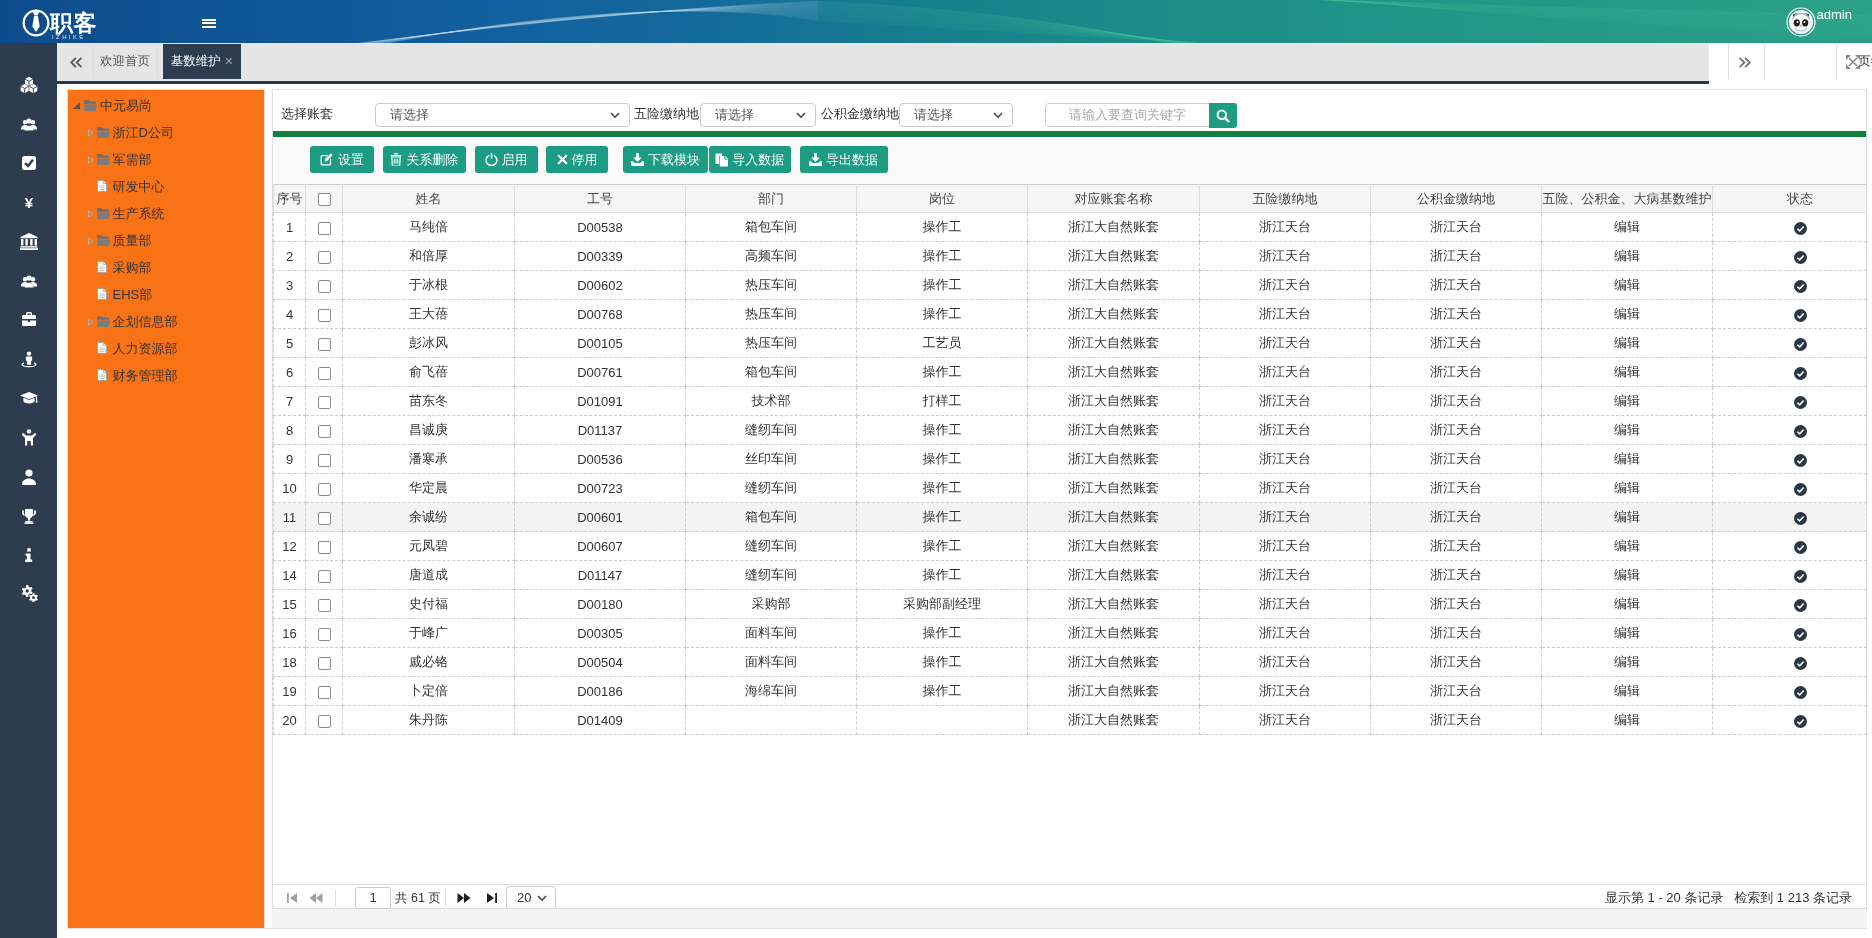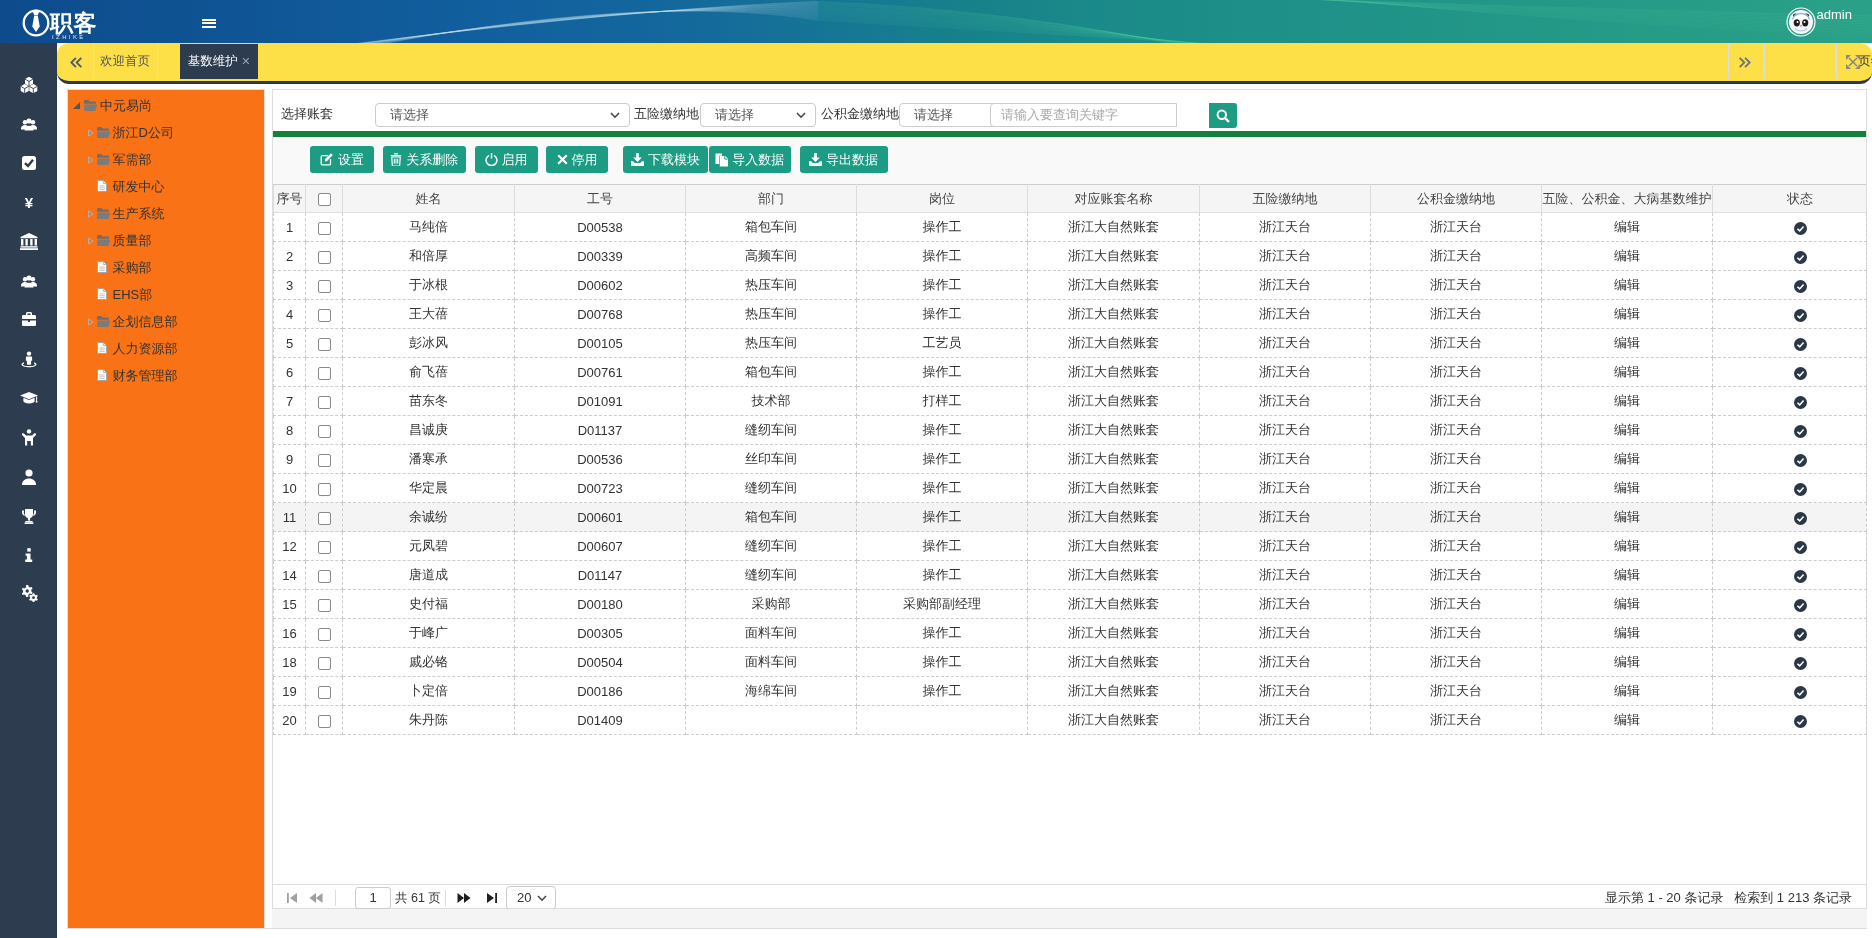"欢迎首页" #tabs { background: #fde047 -> #e5e5e5; border-radius: 12px -> none; width: 1815px -> 1652px }
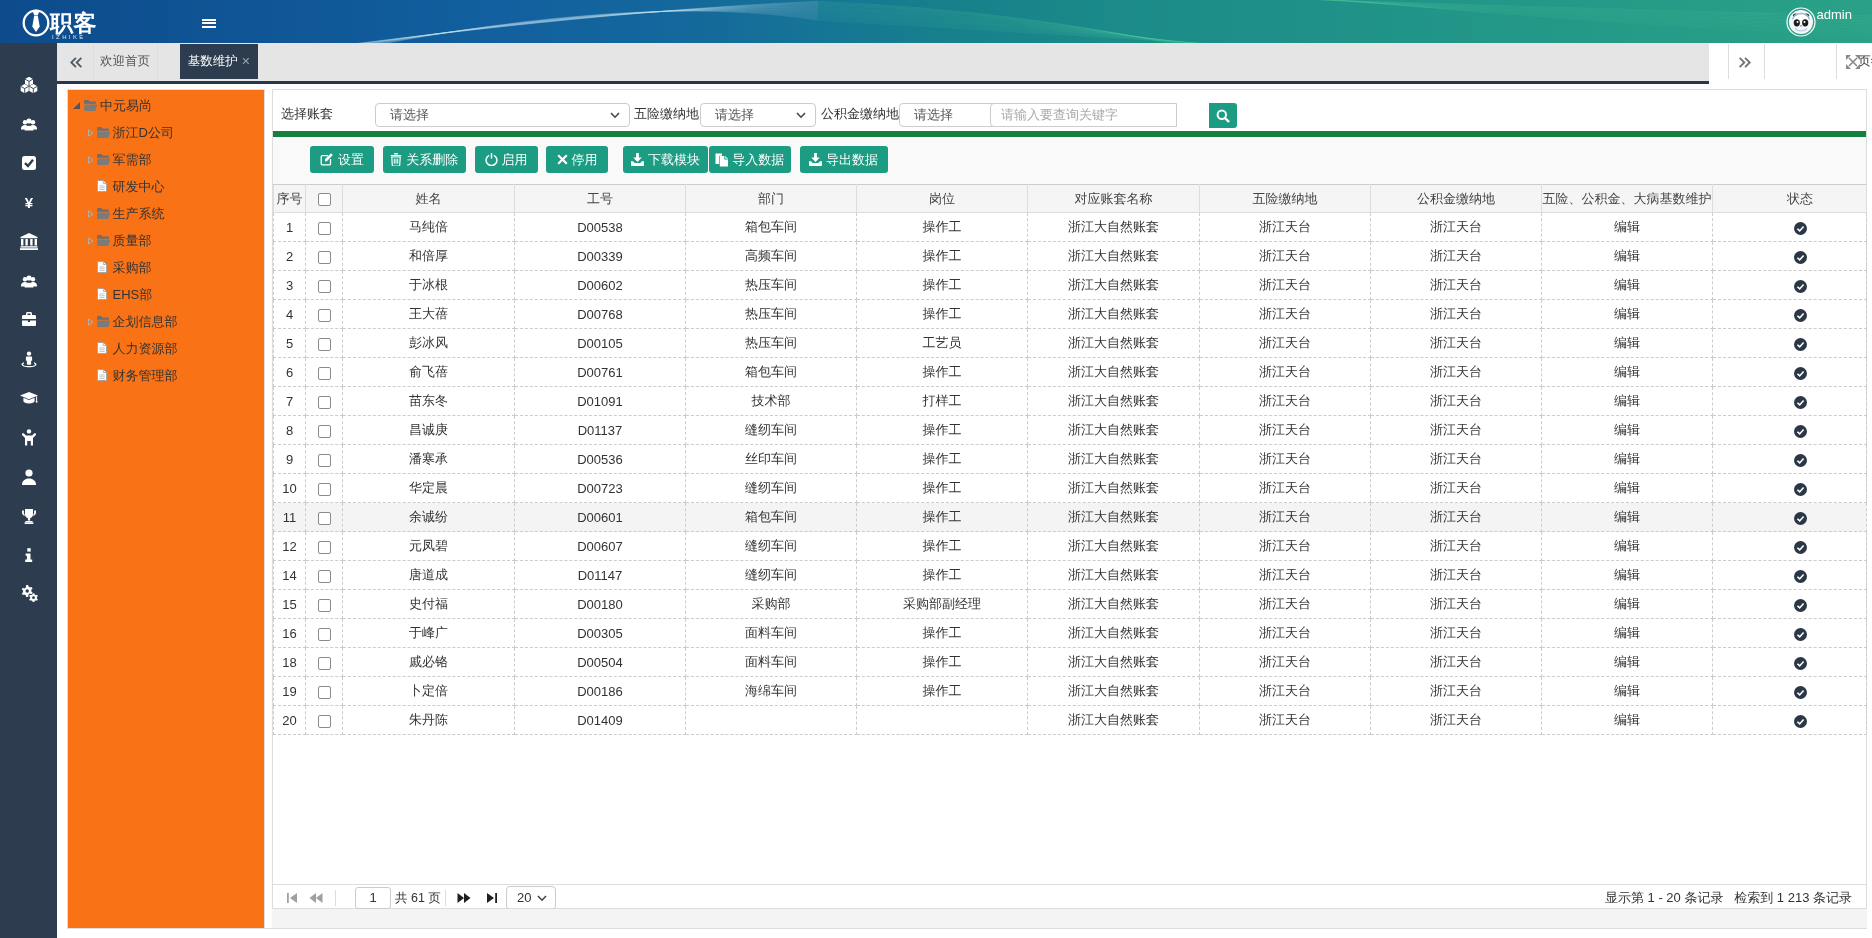"基数维护 ✕" div.tab { left: 123px -> 106px }
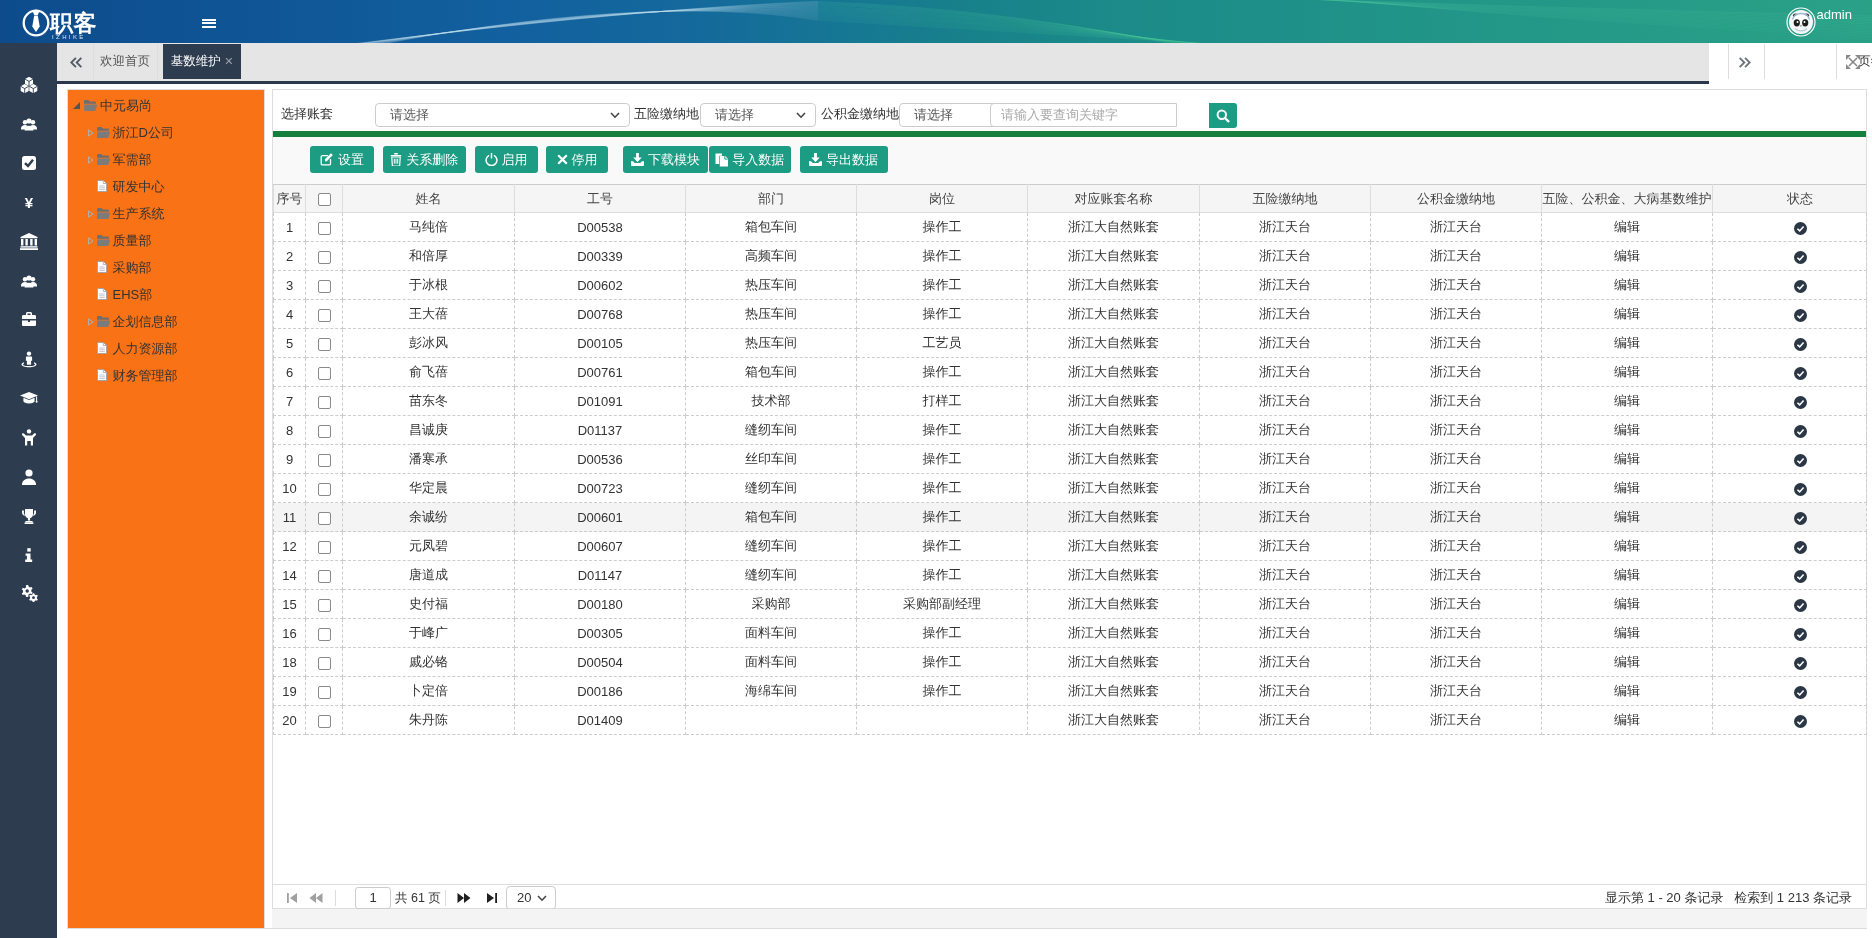"请输入要查询关键字" div.fsel { left: 717px -> 772px; padding-left: 10px -> 23px }
